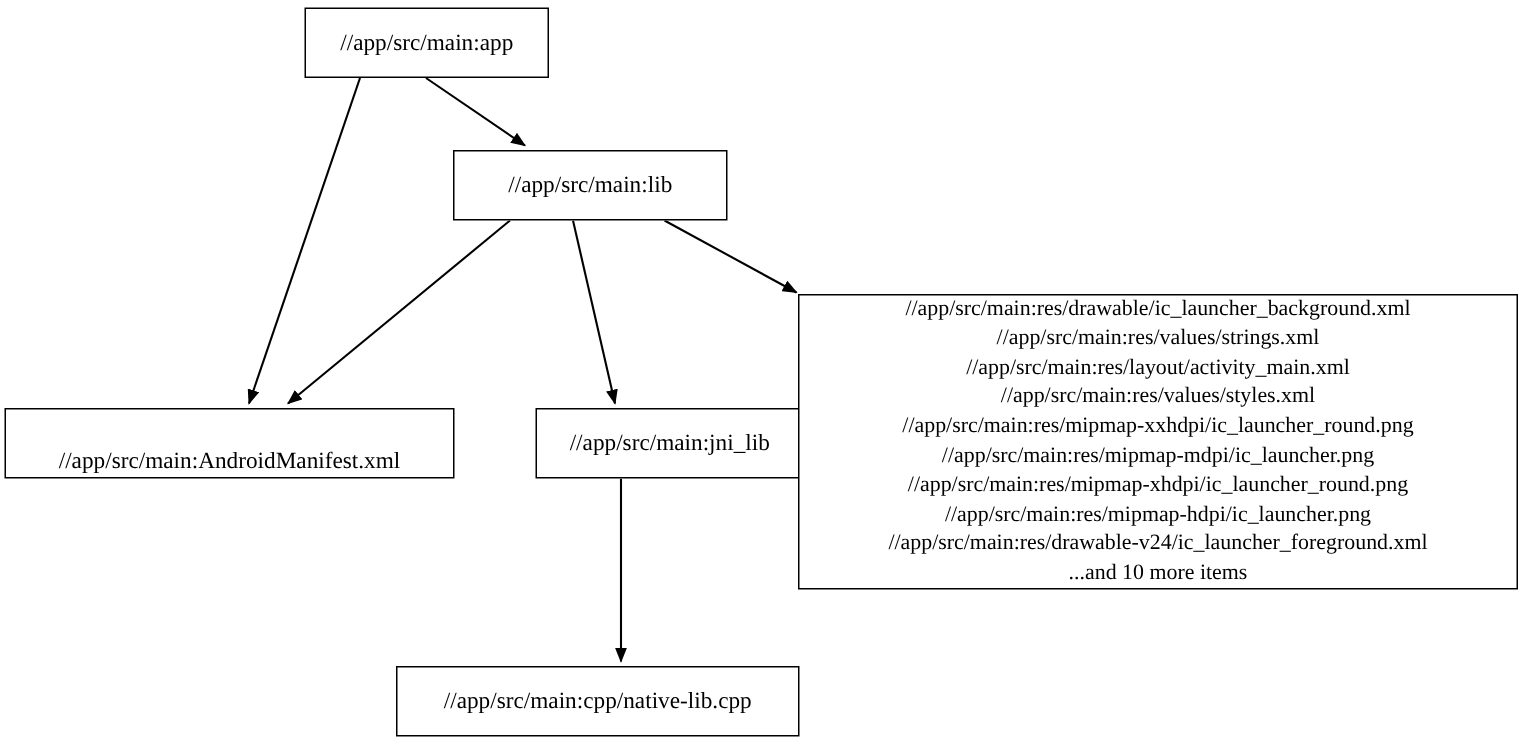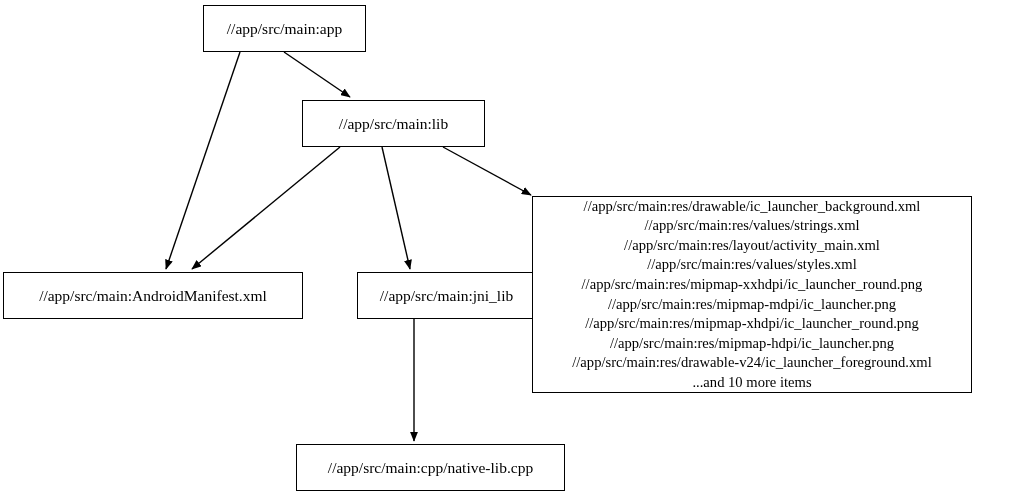"//app/src/main:res/drawable/ic_launcher_" div.node { width: 440px -> 480px }
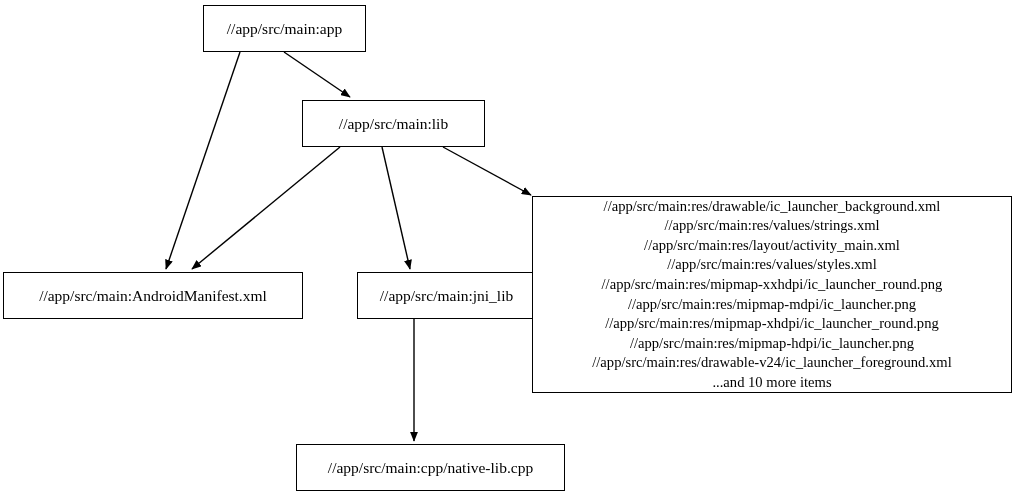"//app/src/main:AndroidManifest.xml" div.node { align-items: none -> flex-end }
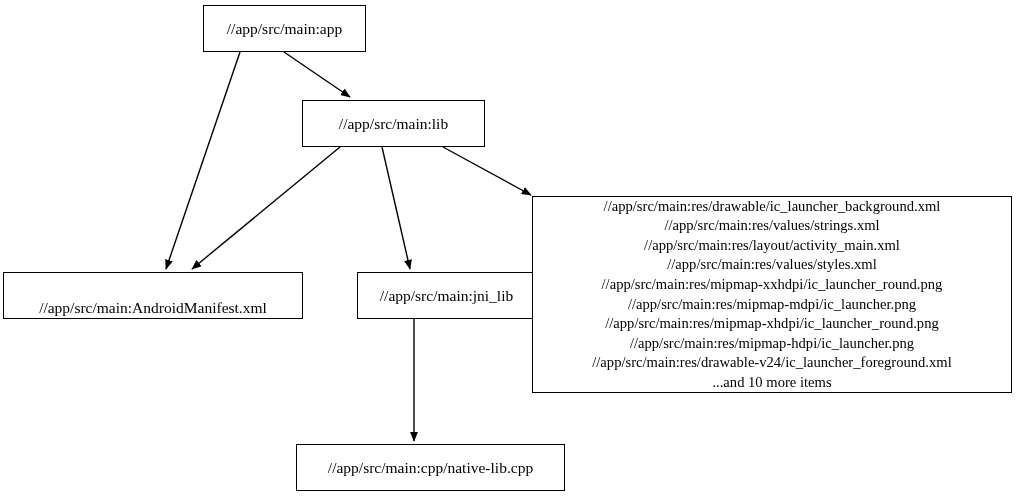"//app/src/main:cpp/native-lib.cpp" div.node { left: 296px -> 264px }
